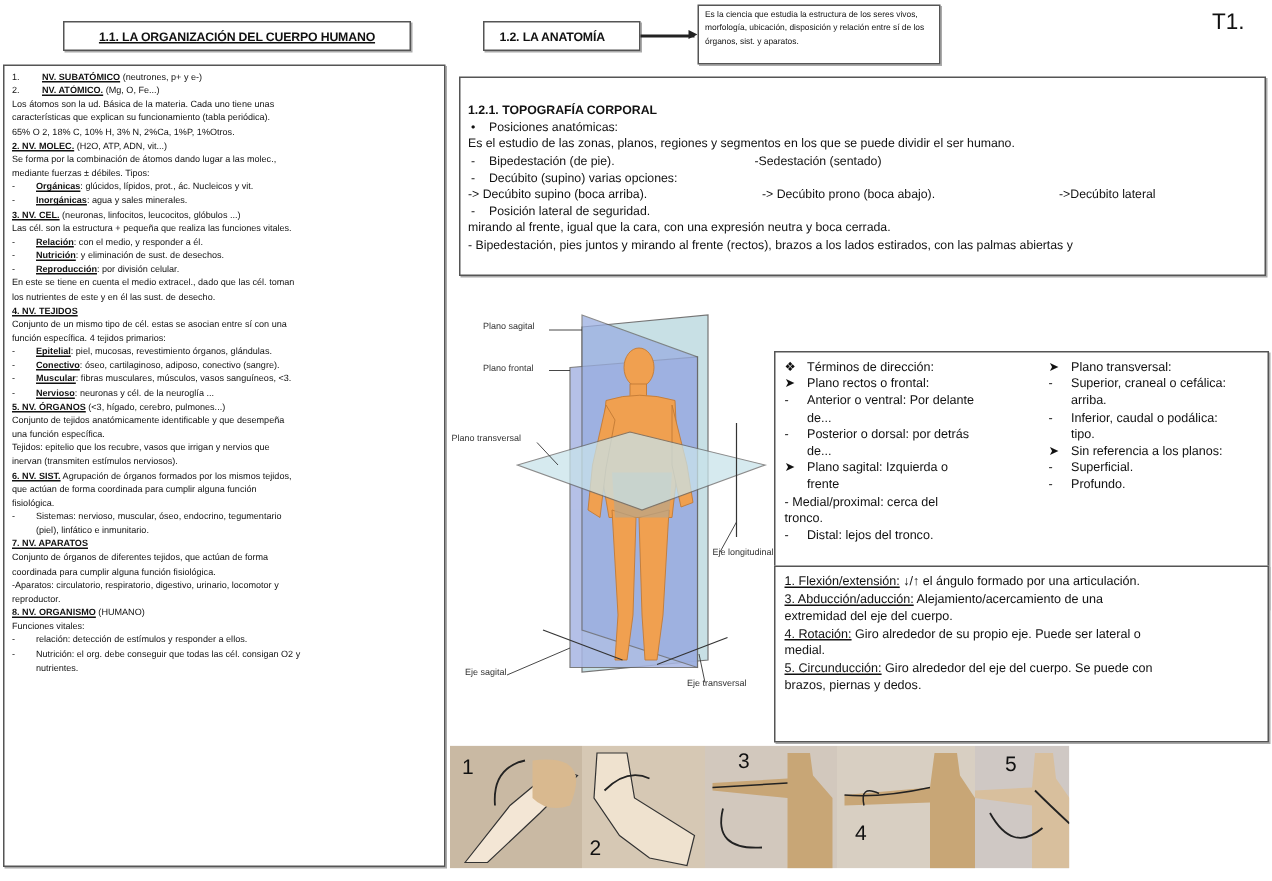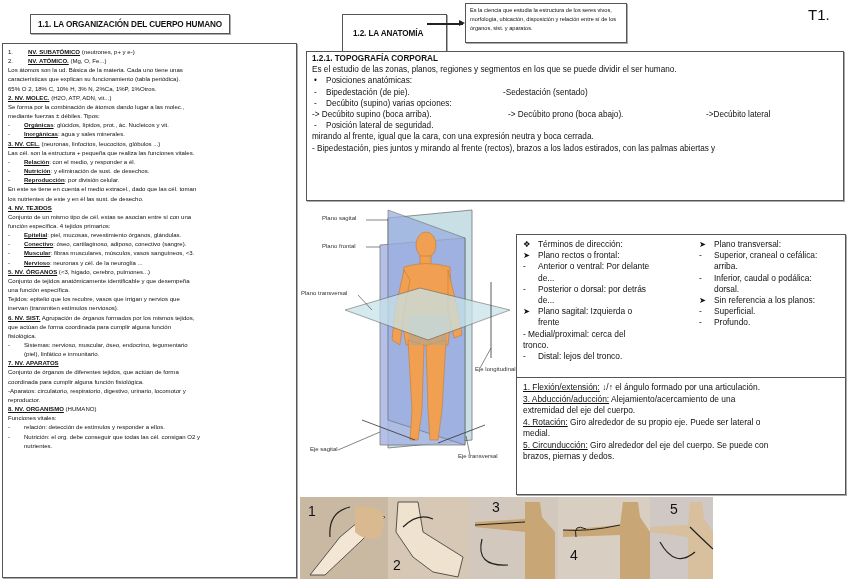"1.1. LA ORGANIZACIÓN DEL CUERPO" #t11 { left: 30px -> 42px; text-decoration: none -> underline; width: 200px -> 232px }
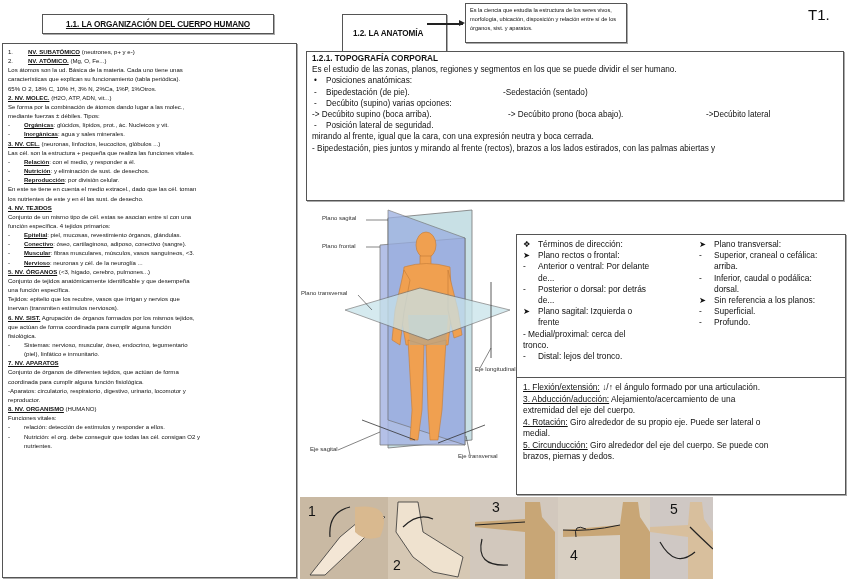"1.2. LA ANATOMÍA" #t12 { height: 38px -> 20px; margin-left: 20px -> none }
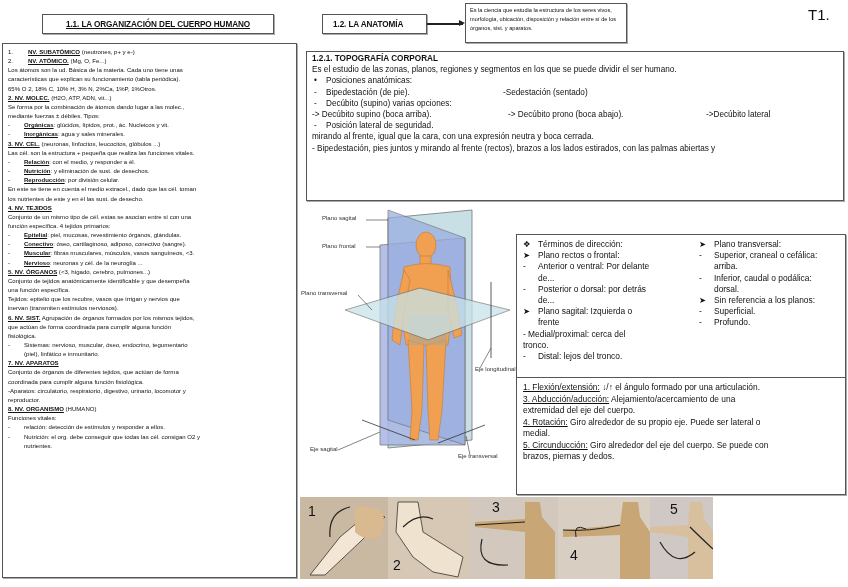"1.2.1. TOPOGRAFÍA CORPORAL" #topo { height: 150px -> 133px; padding: 1px 5px -> 16px 5px }
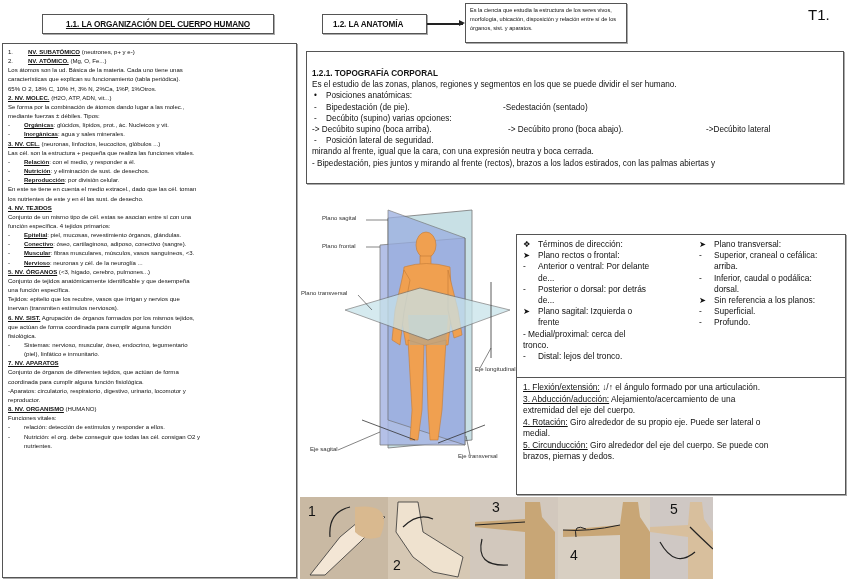"Es el estudio de las" div.ln { order: before "• Posiciones anatómicas:" -> after "• Posiciones anatómicas:" }
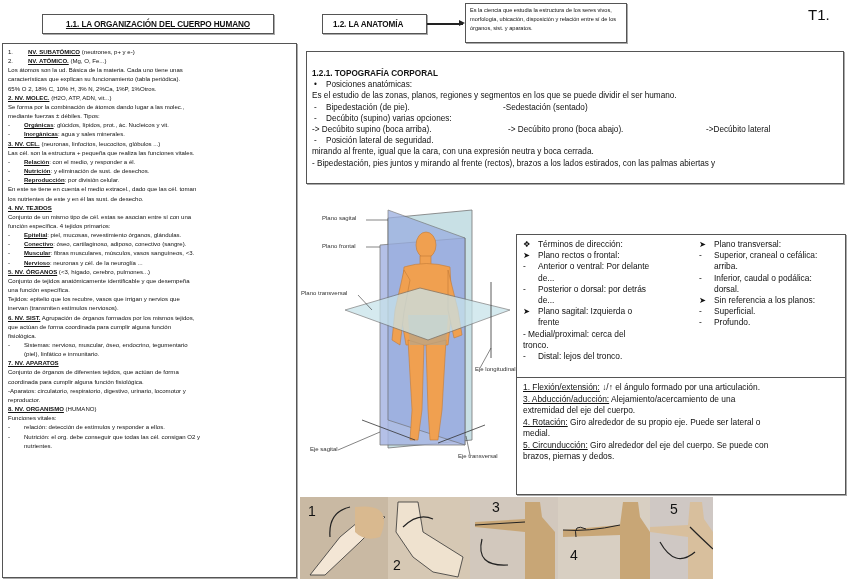"dorsal." span { text: dorsal -> tipo }
